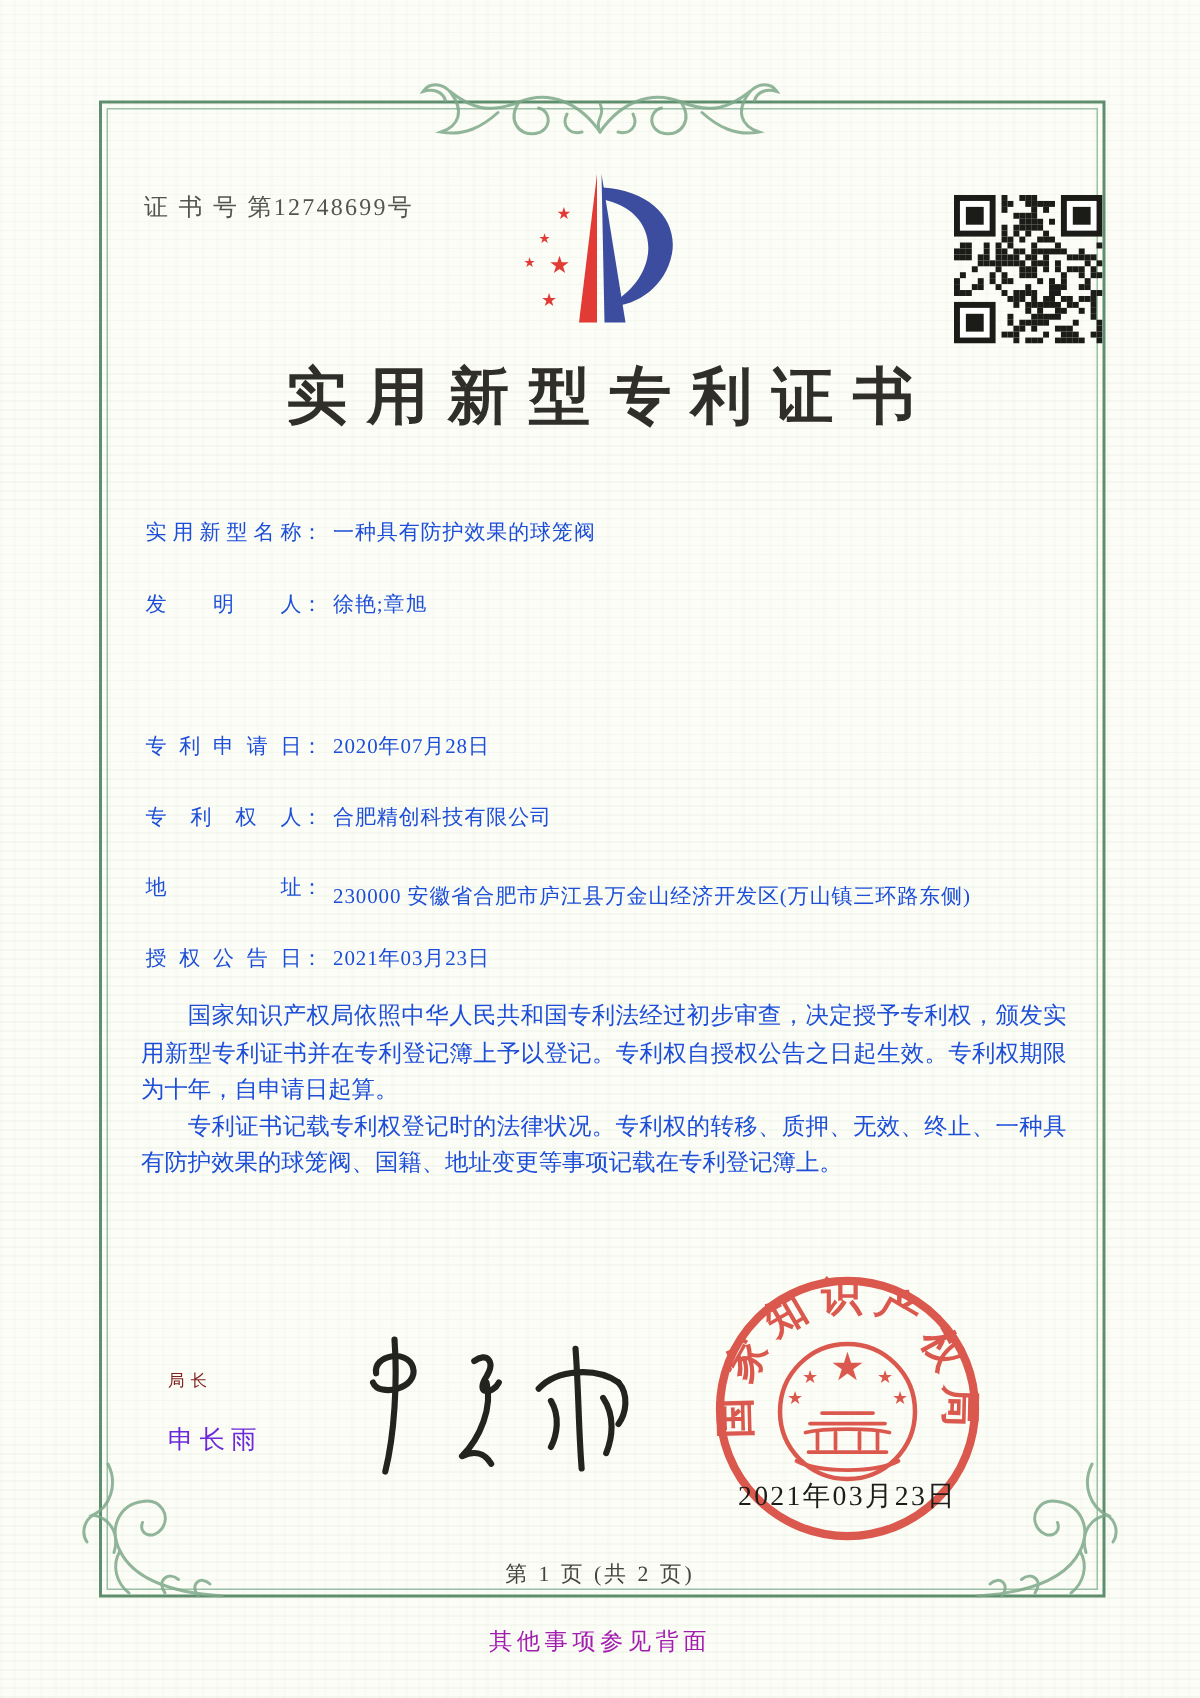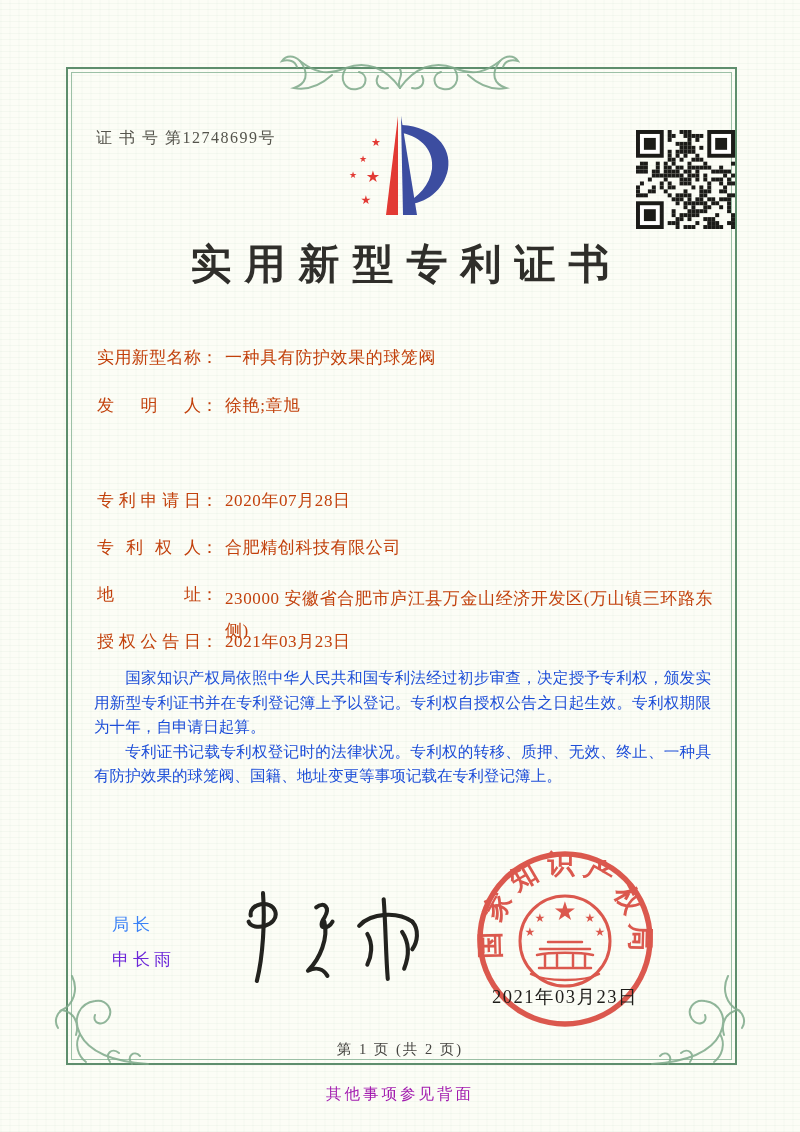"实用新型名称： 一种具有防护效果的球笼阀" .row { color: #c2410c -> #1d4ed8; font-size: 17px -> 14px }
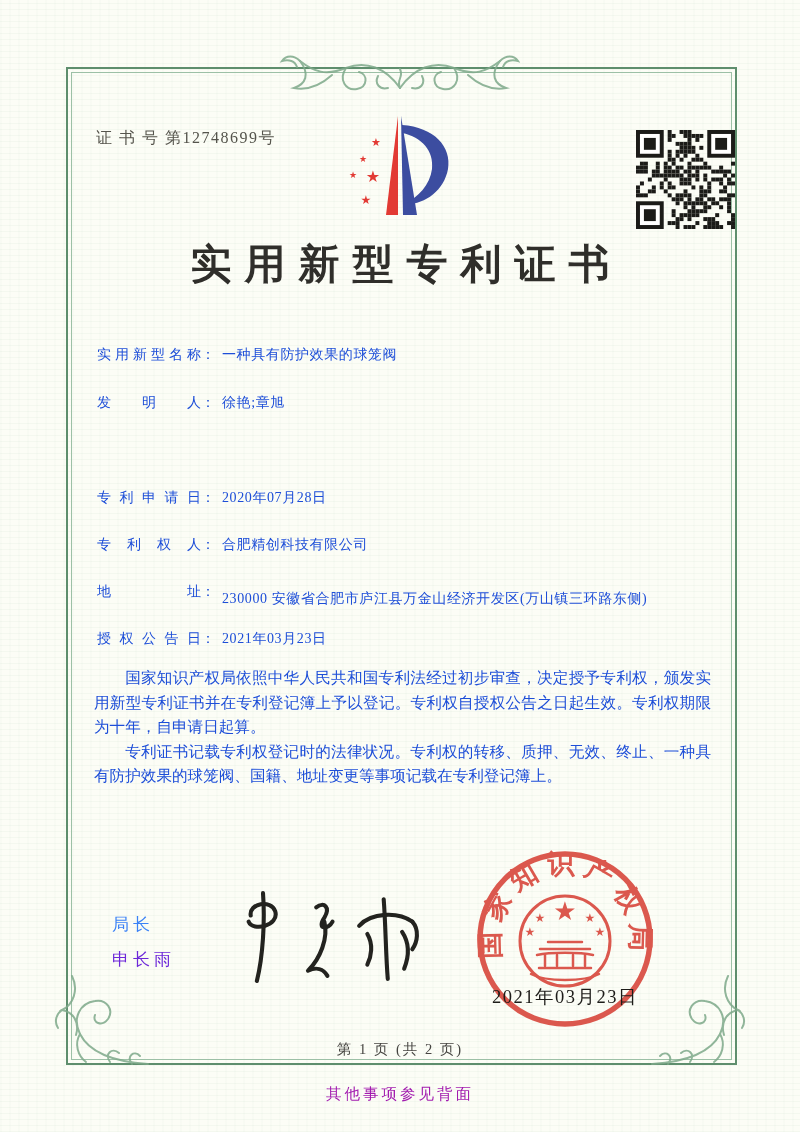"局长" .director-title { color: #3b82f6 -> #7f1d1d; font-size: 17px -> 11px }
